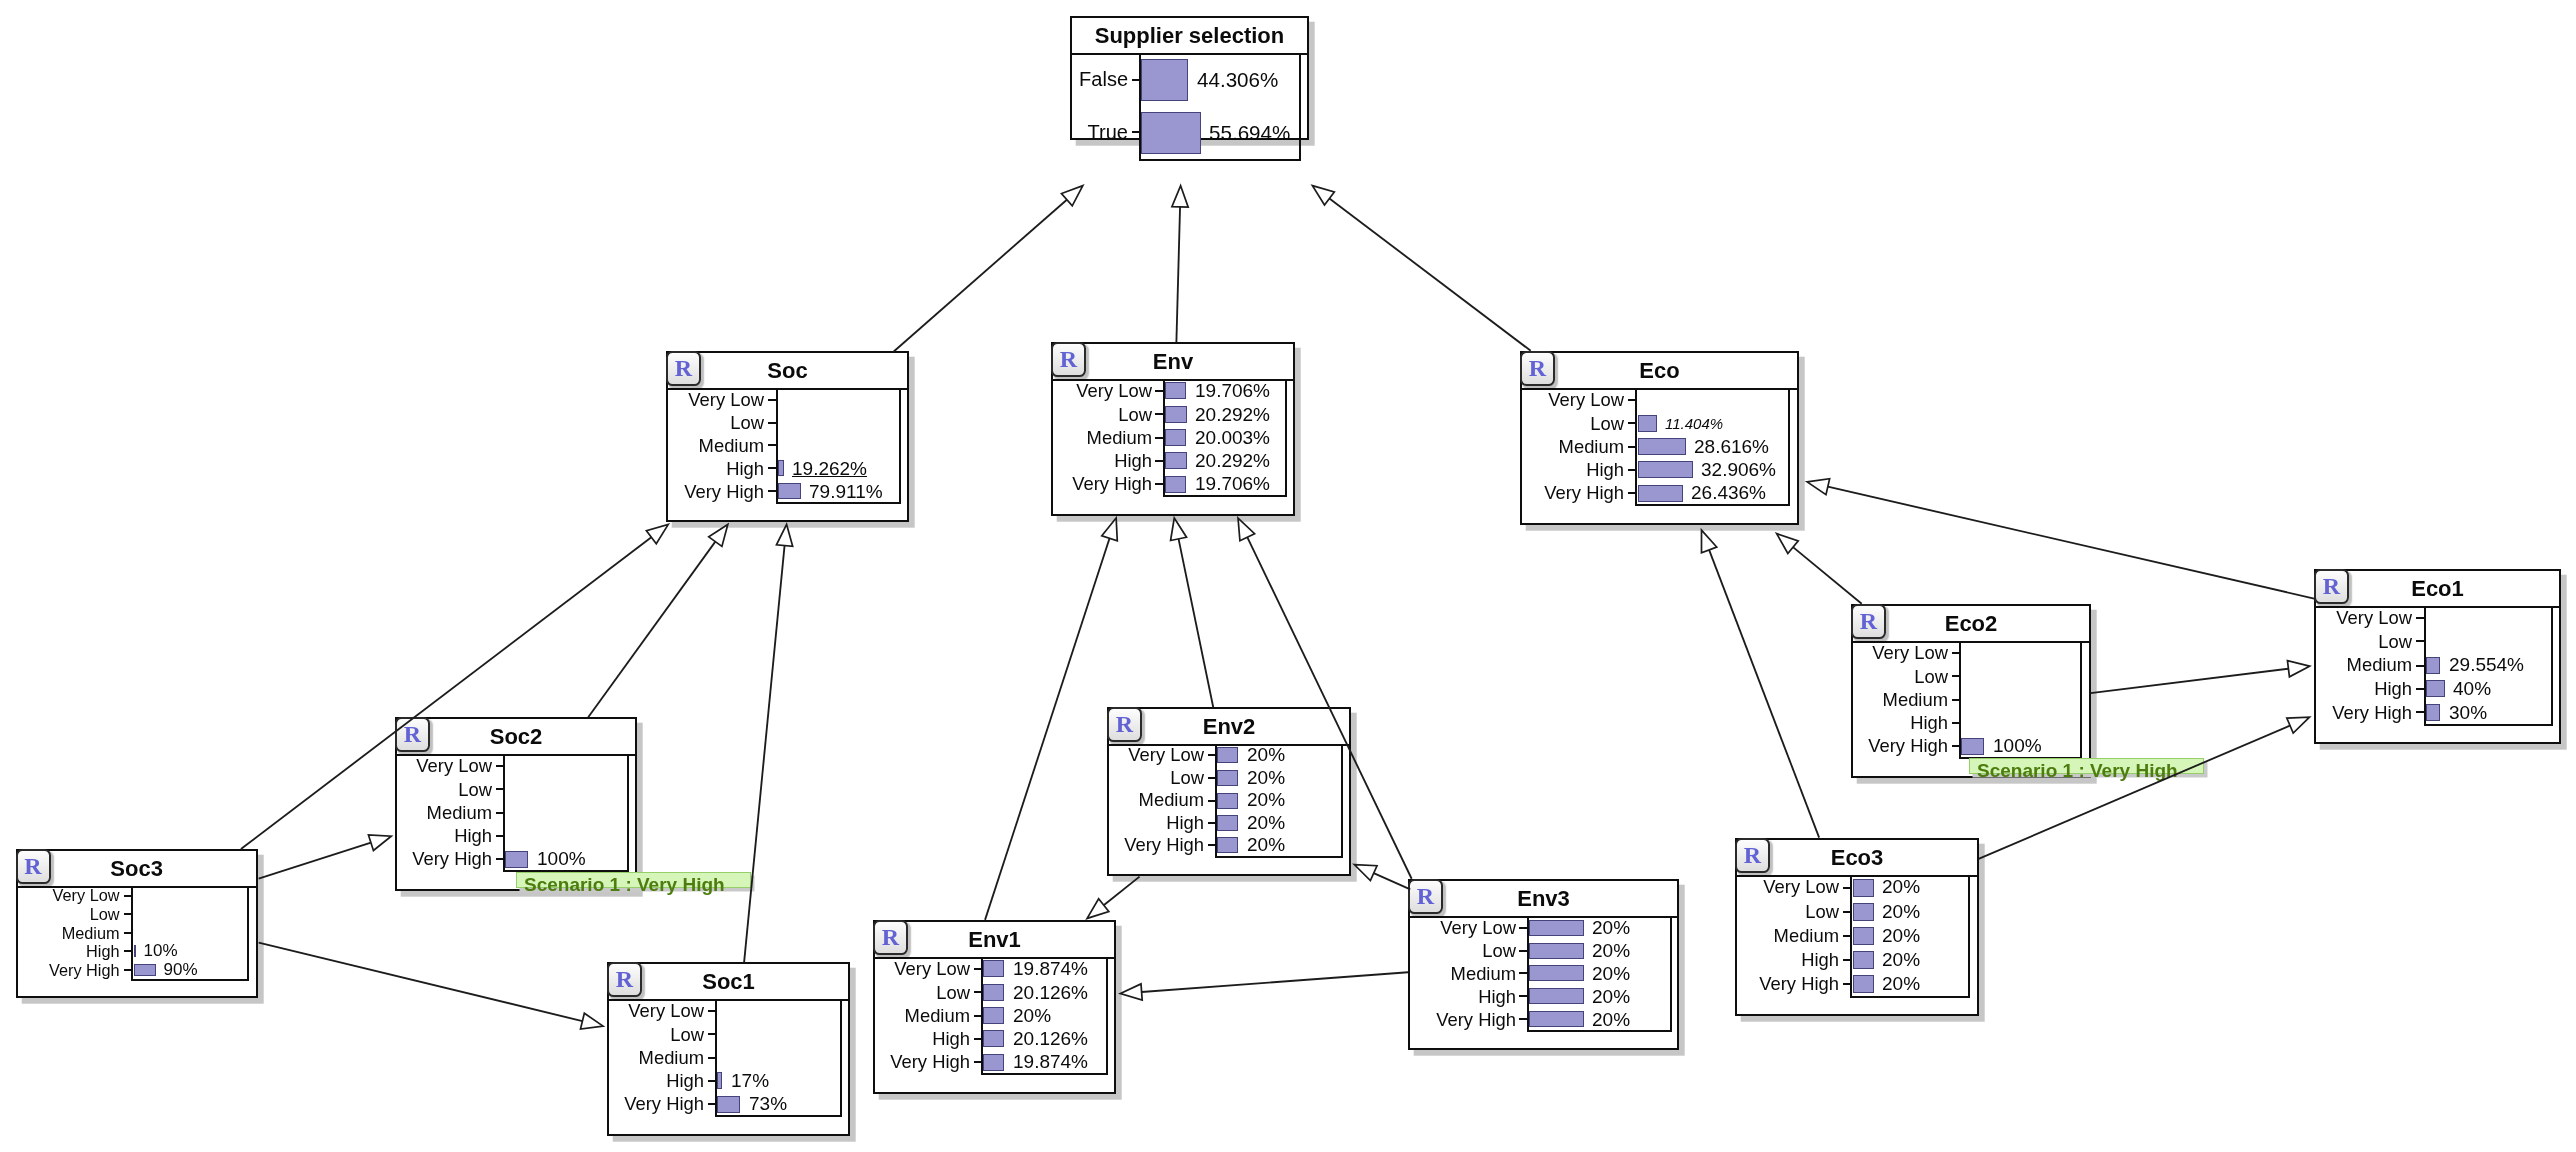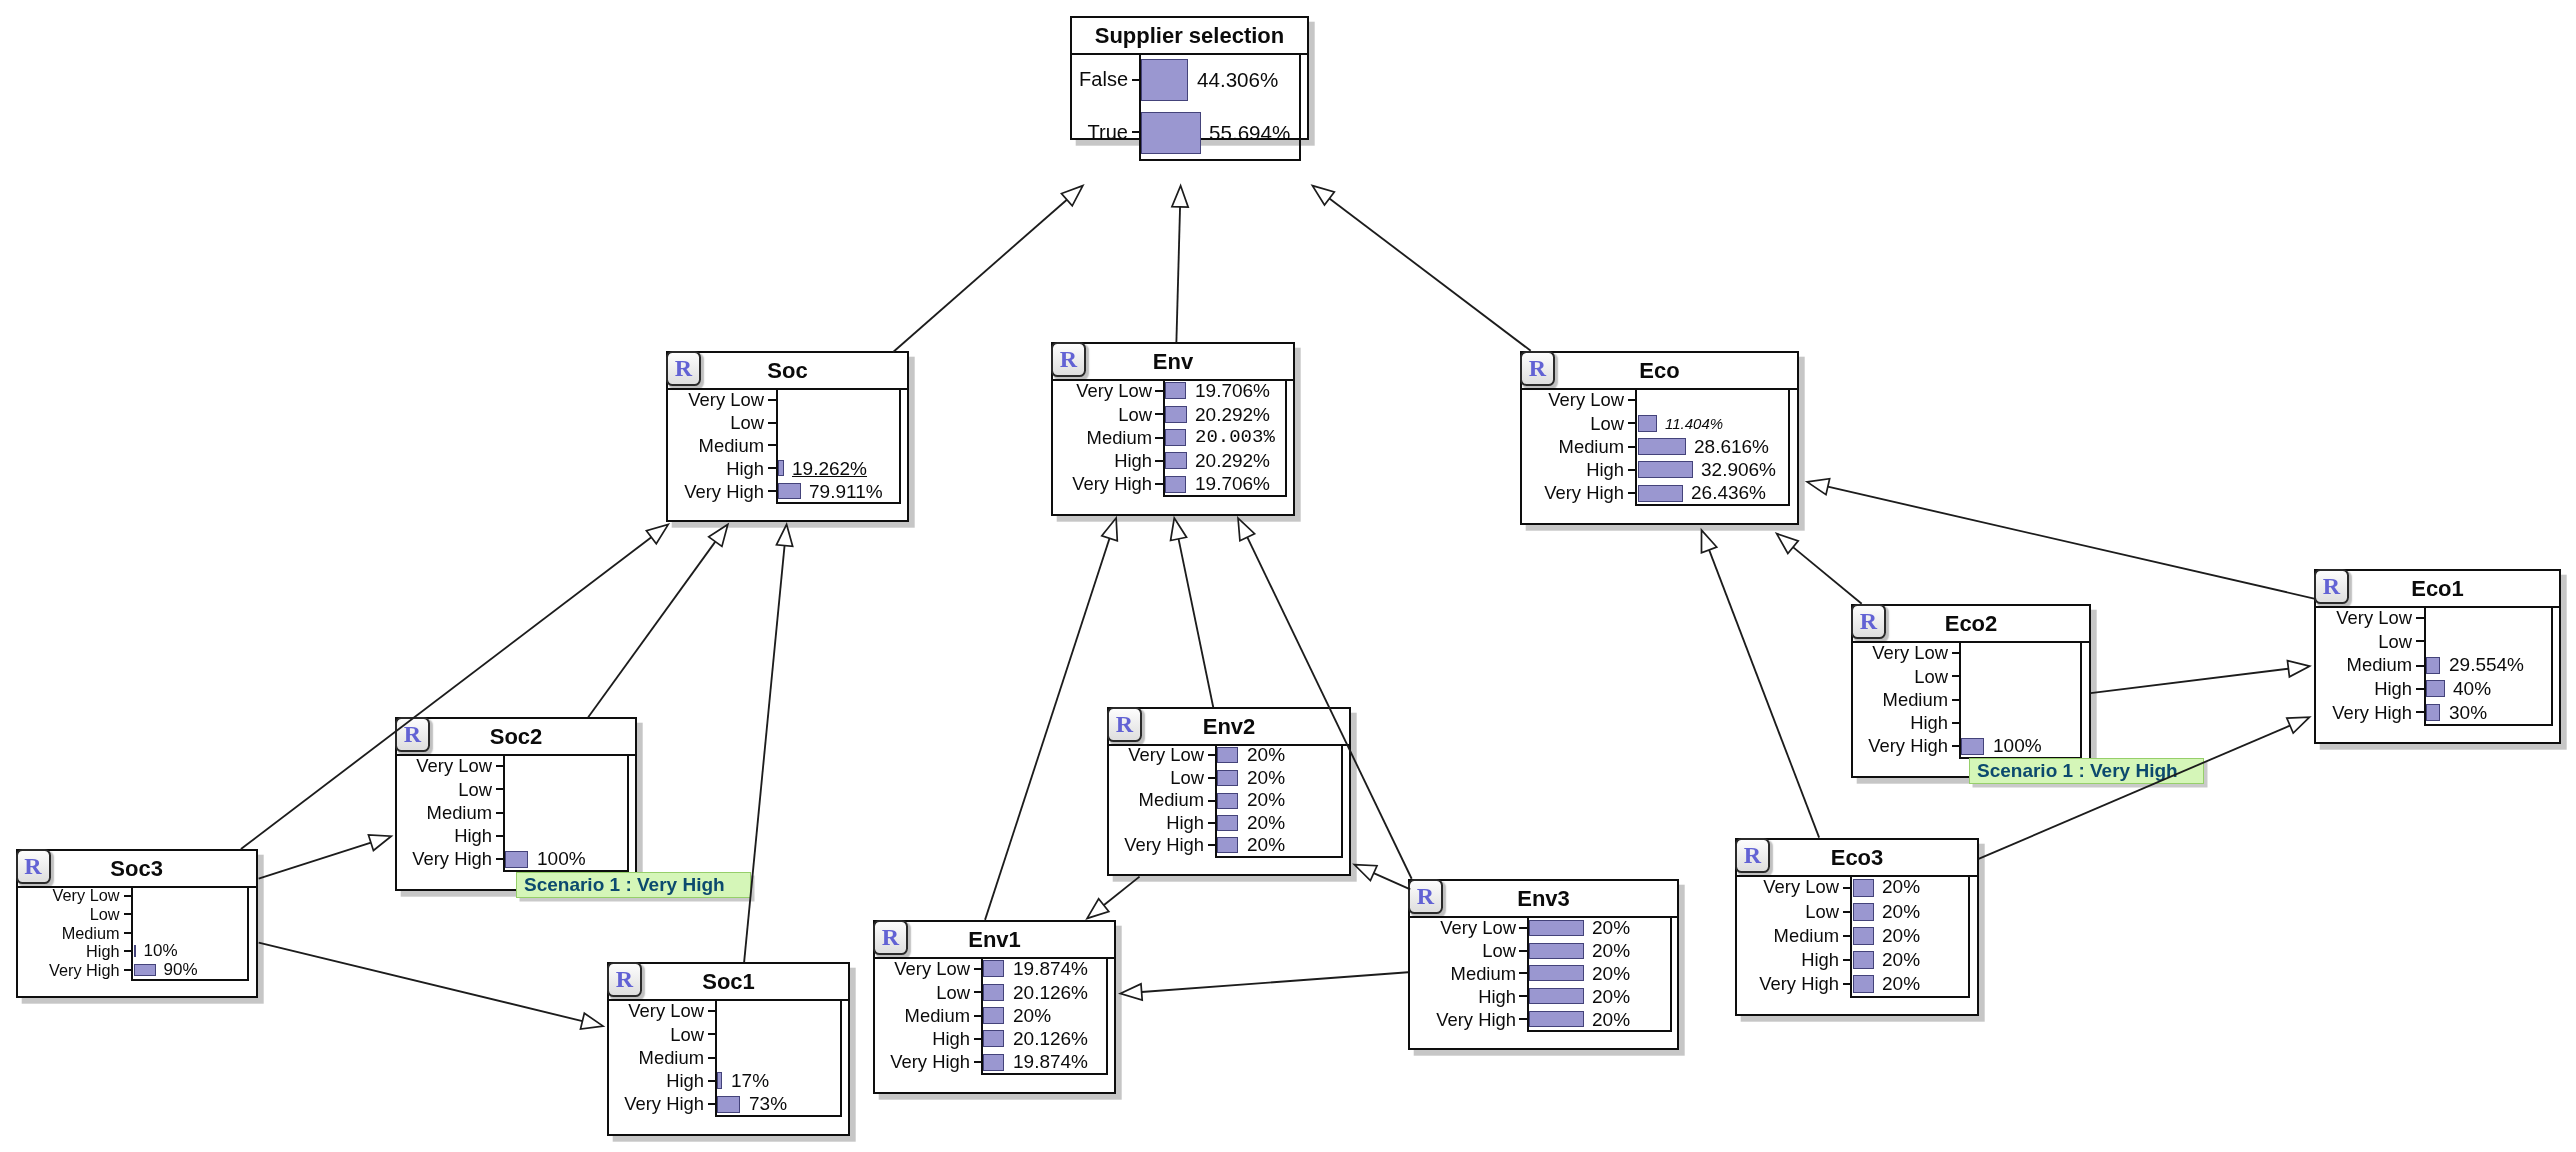"20.003%" div.prob-value { font-family: Liberation Mono, monospace -> none }
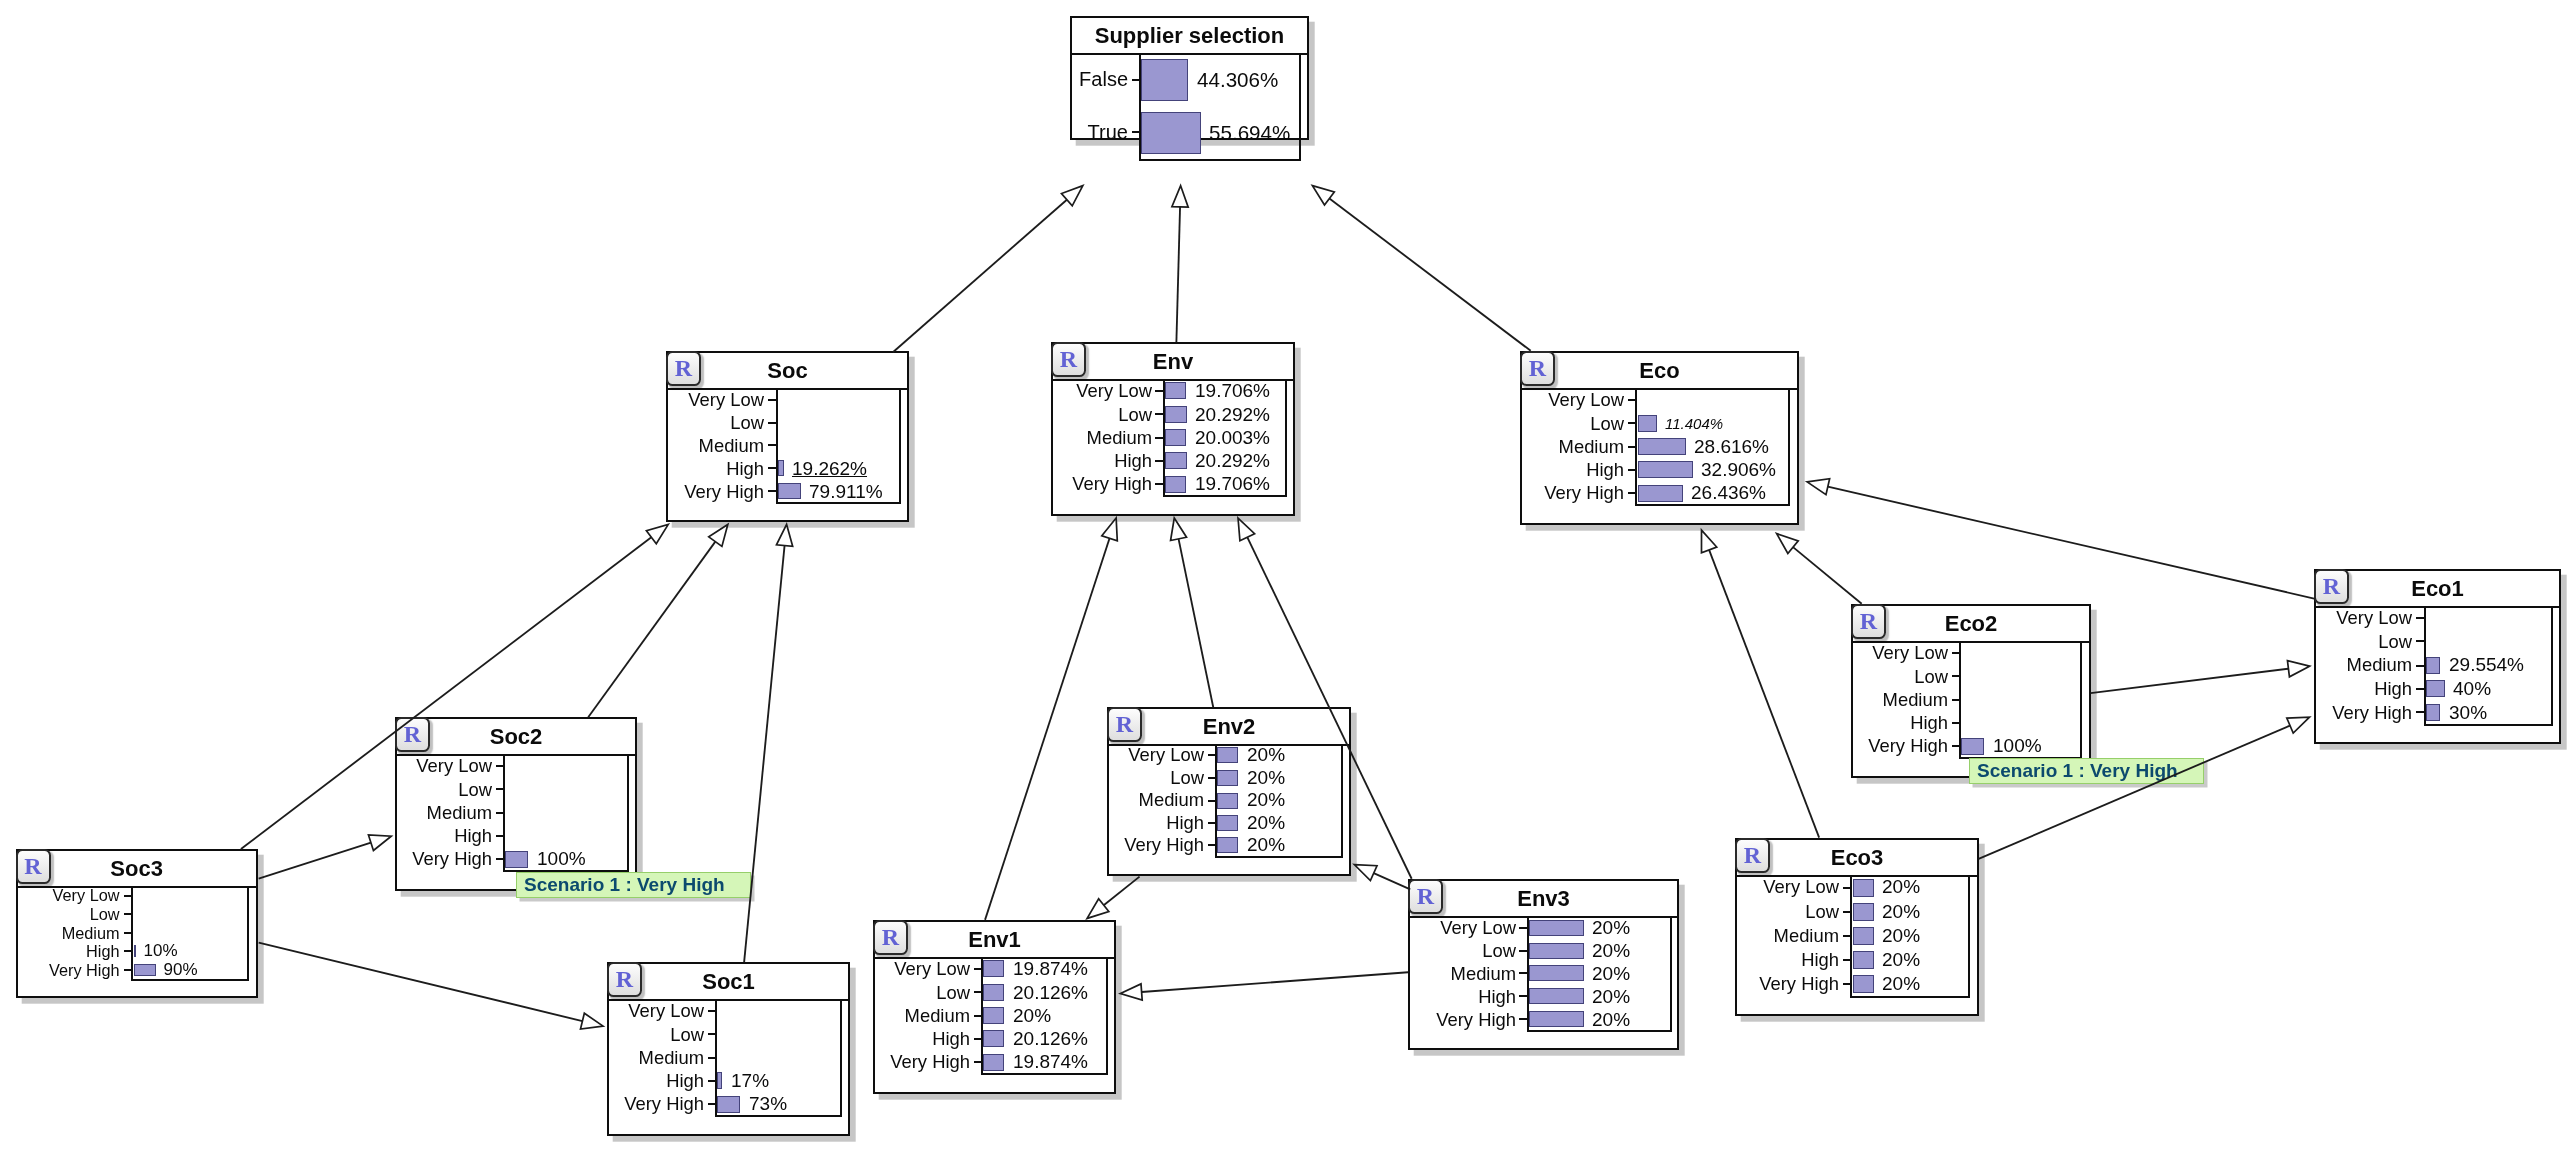"Scenario 1 : Very High" .scenario-tag { color: #0c4a6e -> #4d7c0f; height: 26px -> 16px }
